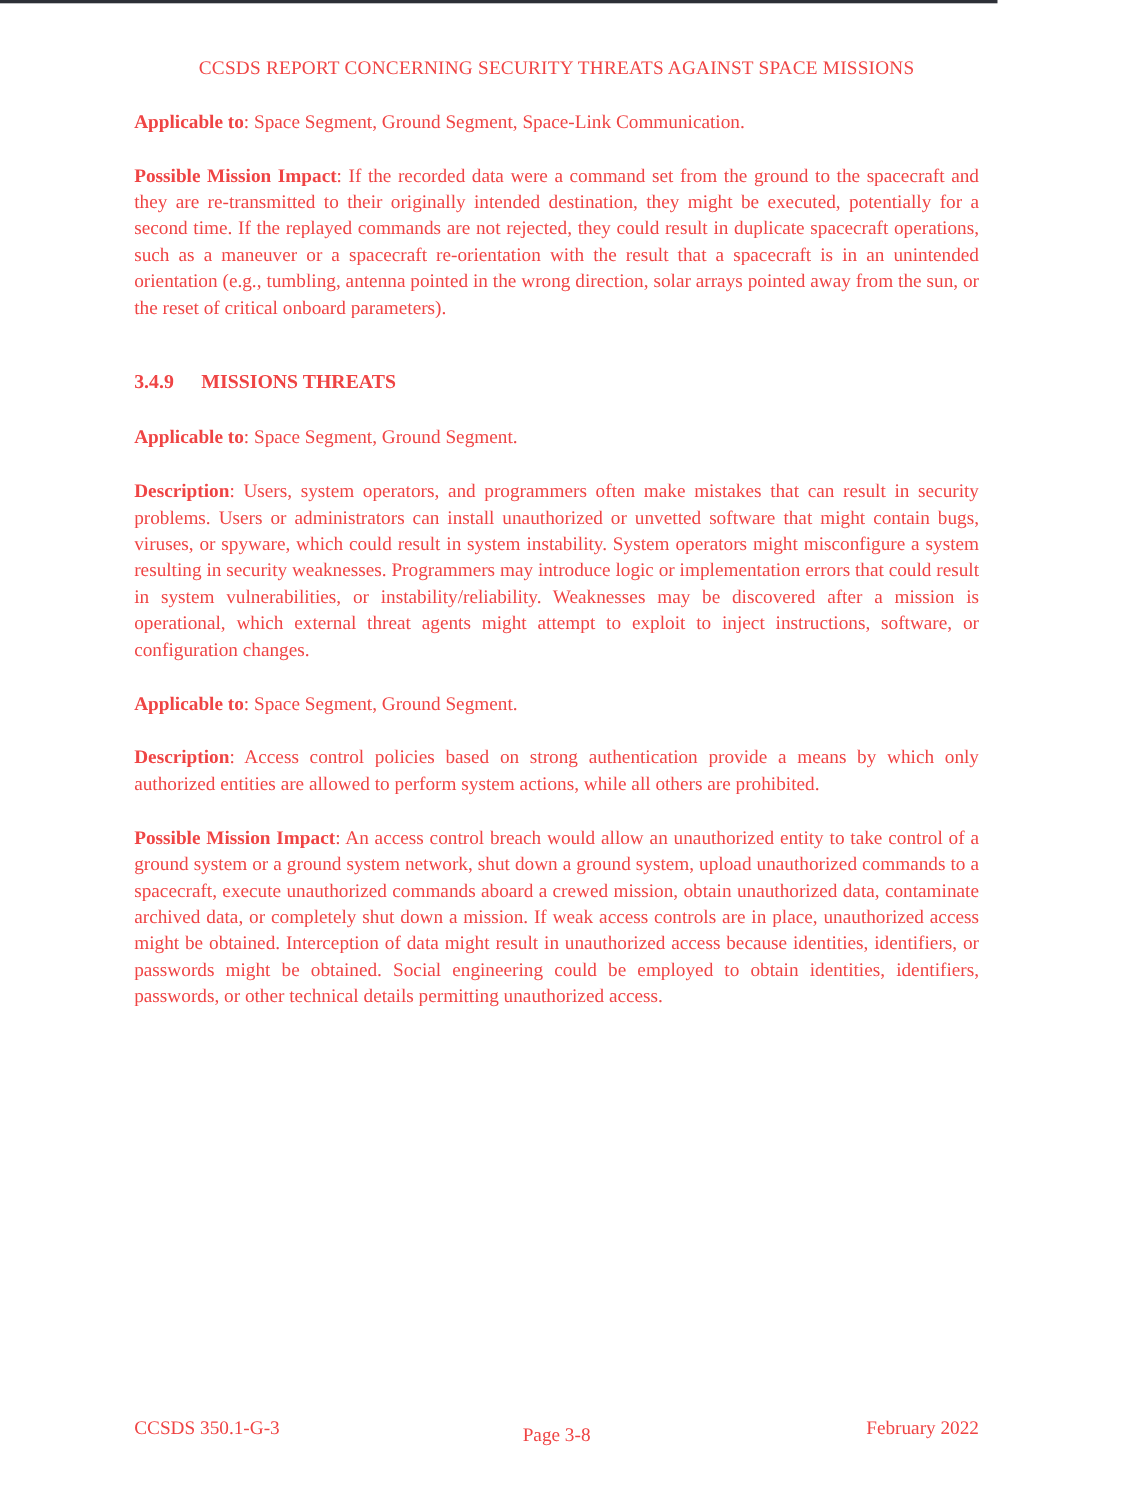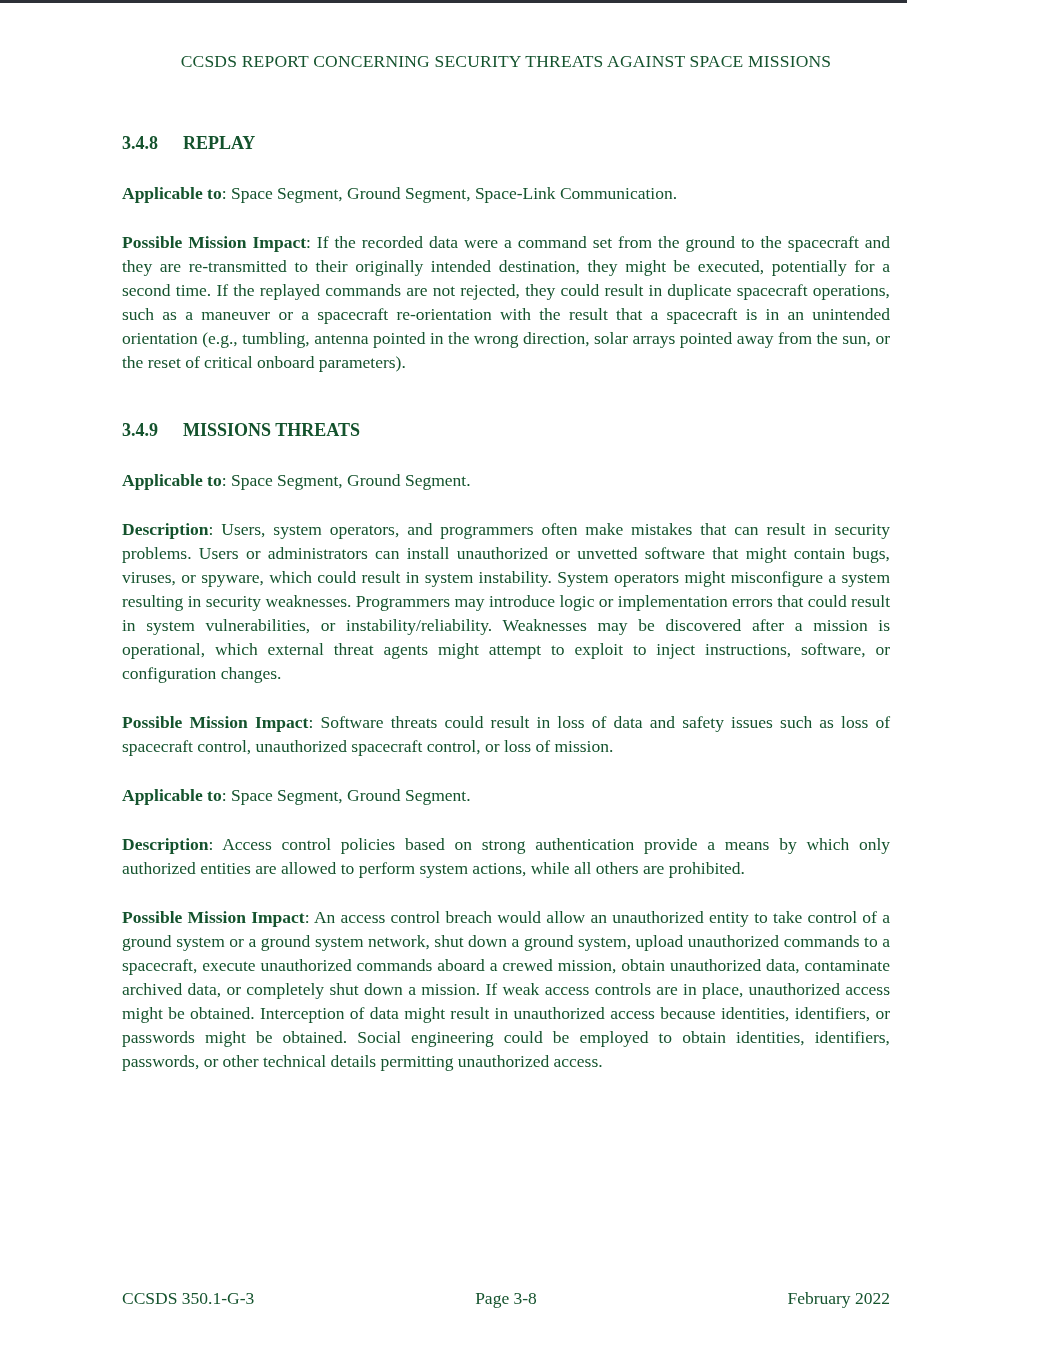"CCSDS REPORT CONCERNING SECURITY THREATS" .page { color: #14532d -> #ef4444 }
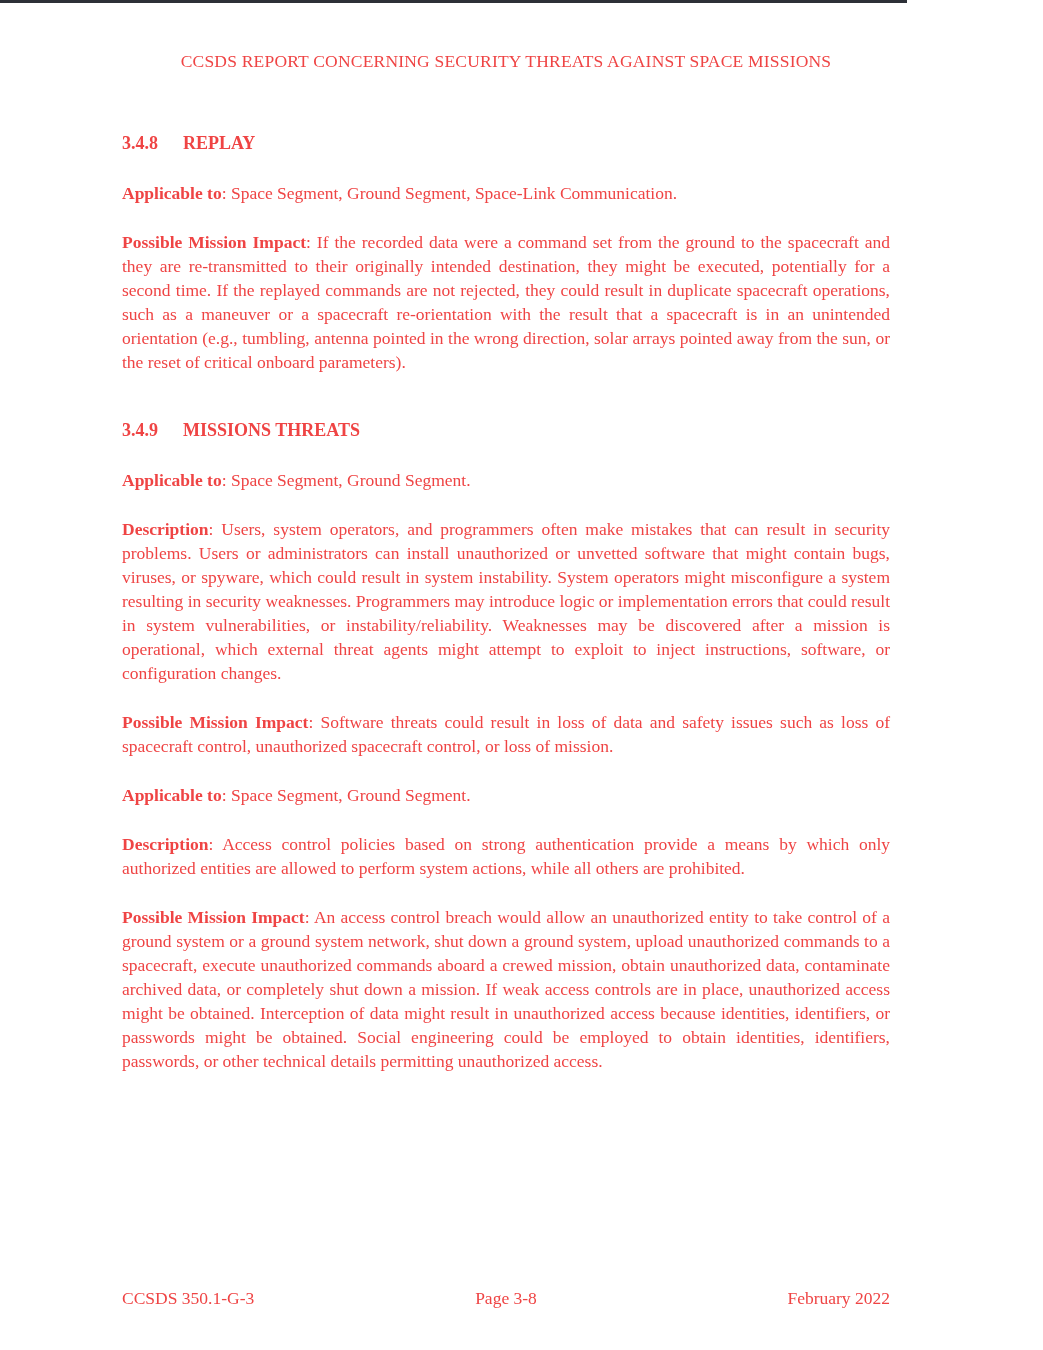"3.4.8 REPLAY" div.section-heading { html: <div> <span>3.4.8</span><span>REPLAY</span> </div> -> none }
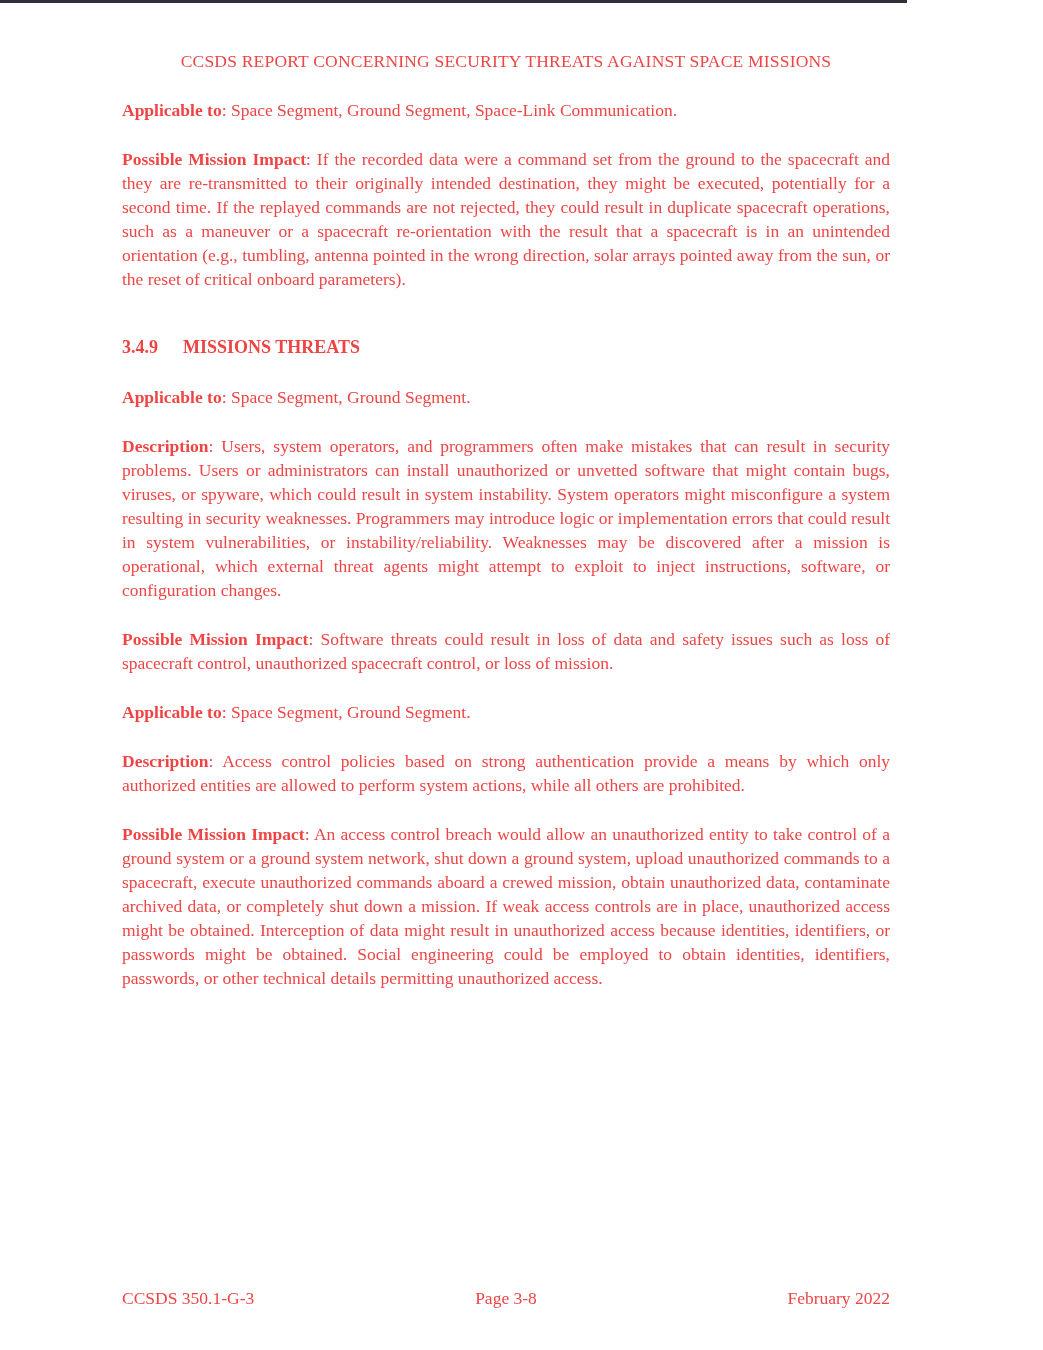"Possible Mission Impact: Software" p.para { html: <p> <span>Possible Mission Impact</span><span>: Software threats could result in loss of data and safety issues such as loss of spacecraft control, unauthorized spacecraft control, or loss of mission.</span> </p> -> none }
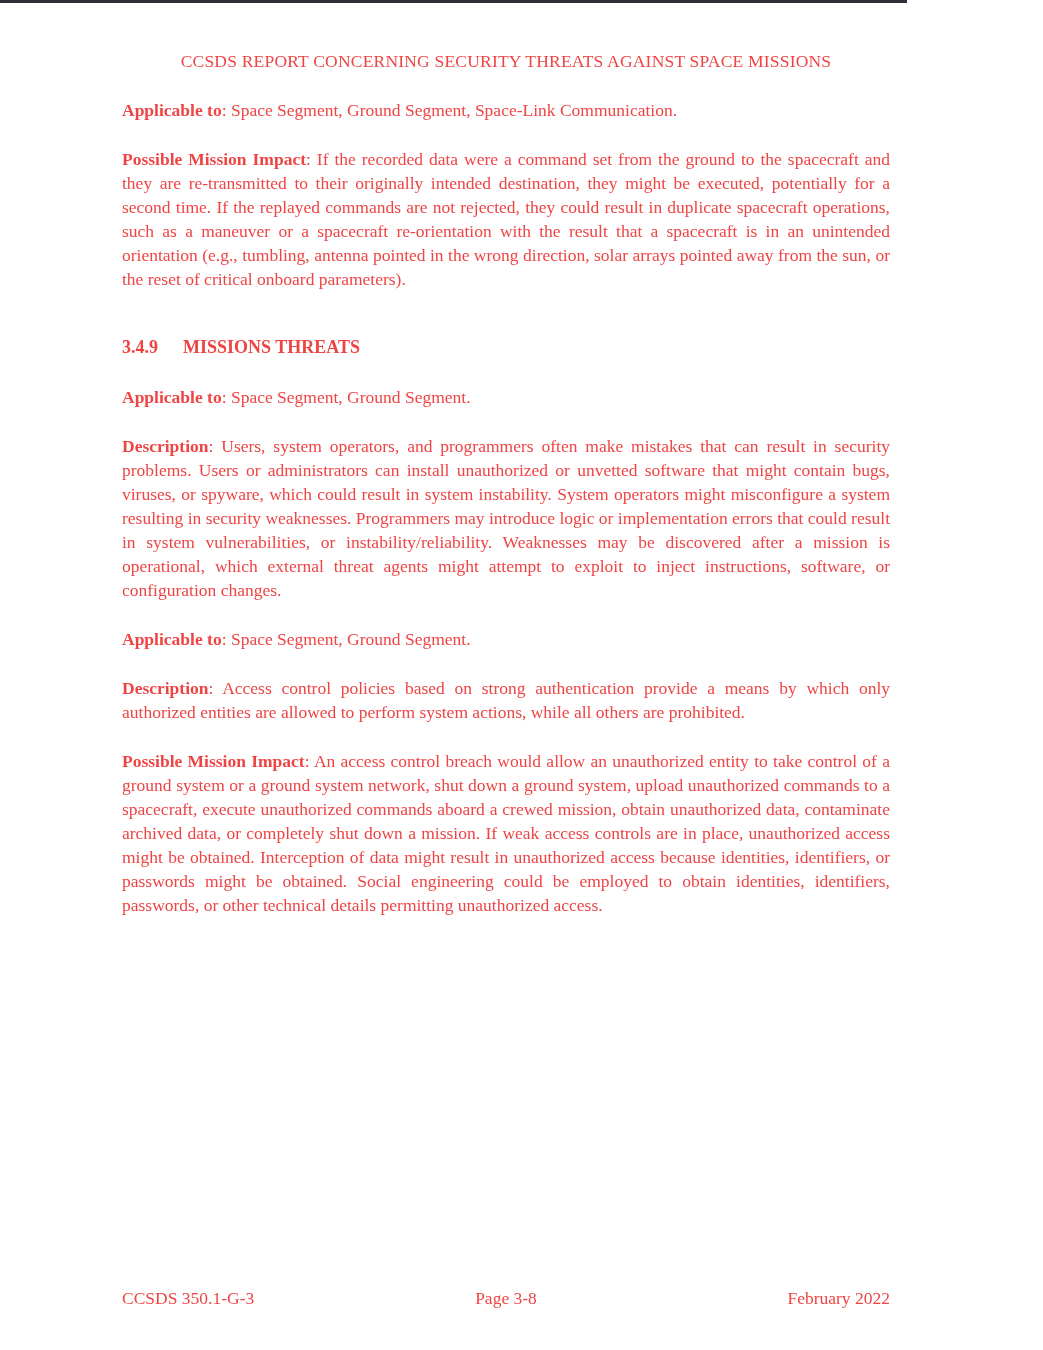"CCSDS 350.1-G-3" .footer { align-items: flex-end -> center }
